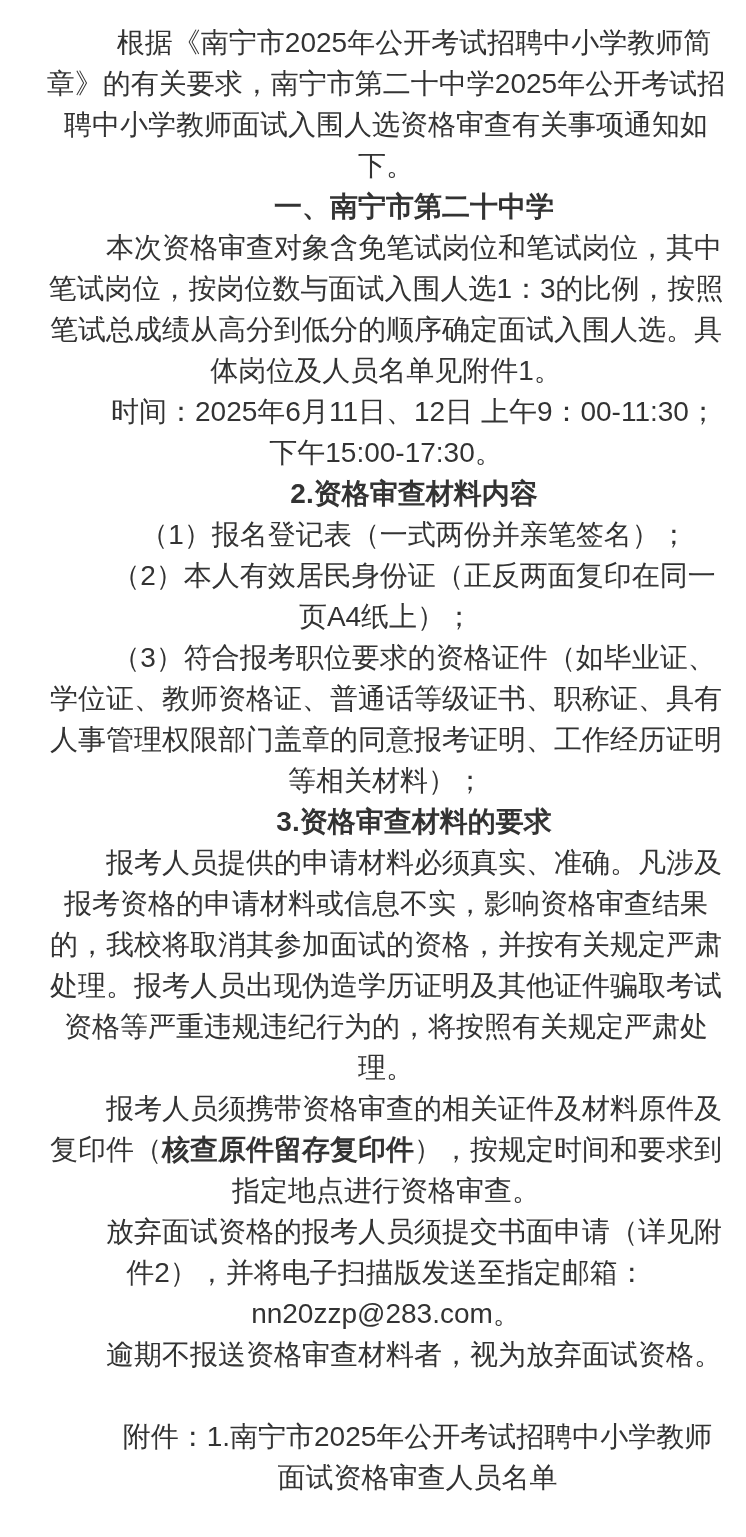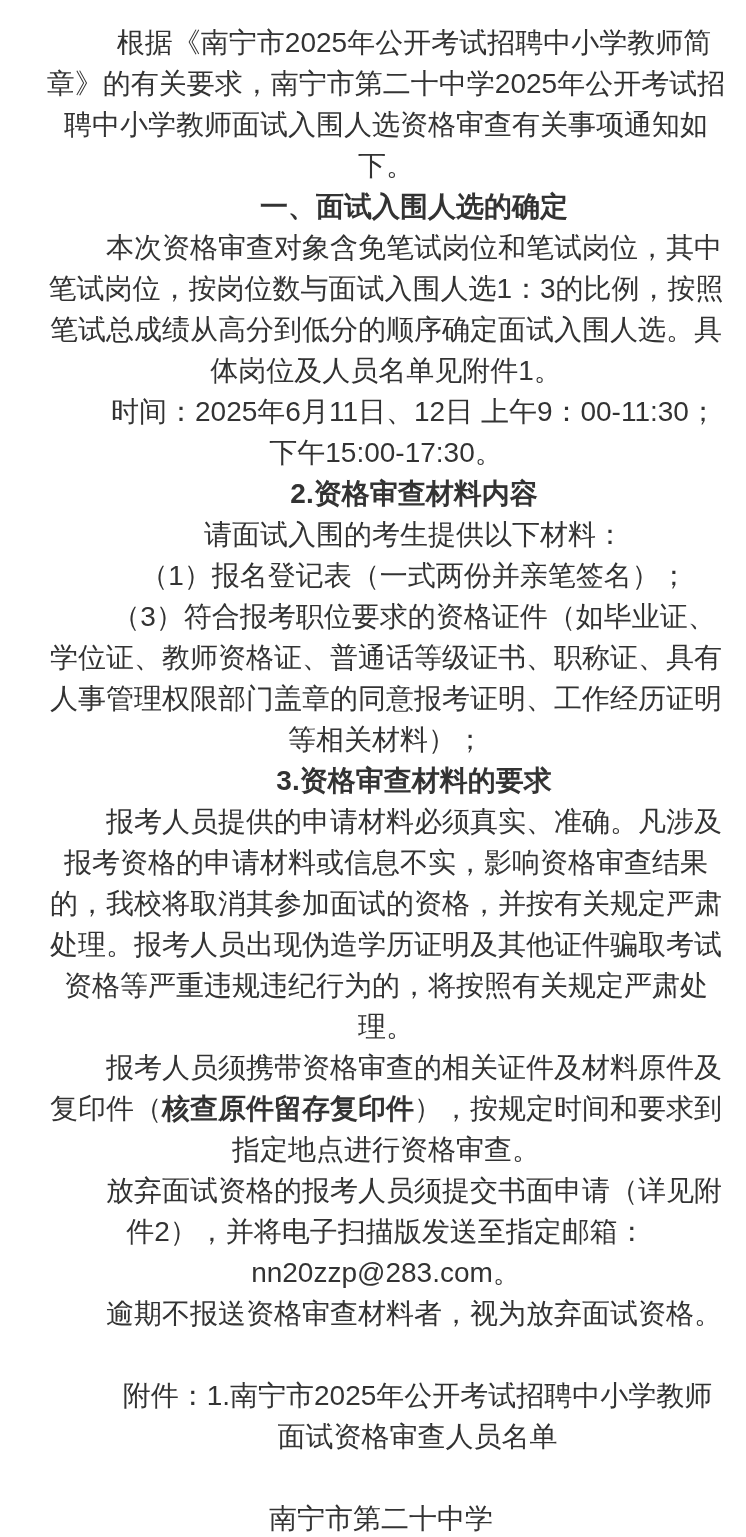"一、面试入围人选的确定" p.heading { text: 面试入围人选的确定 -> 南宁市第二十中学 }
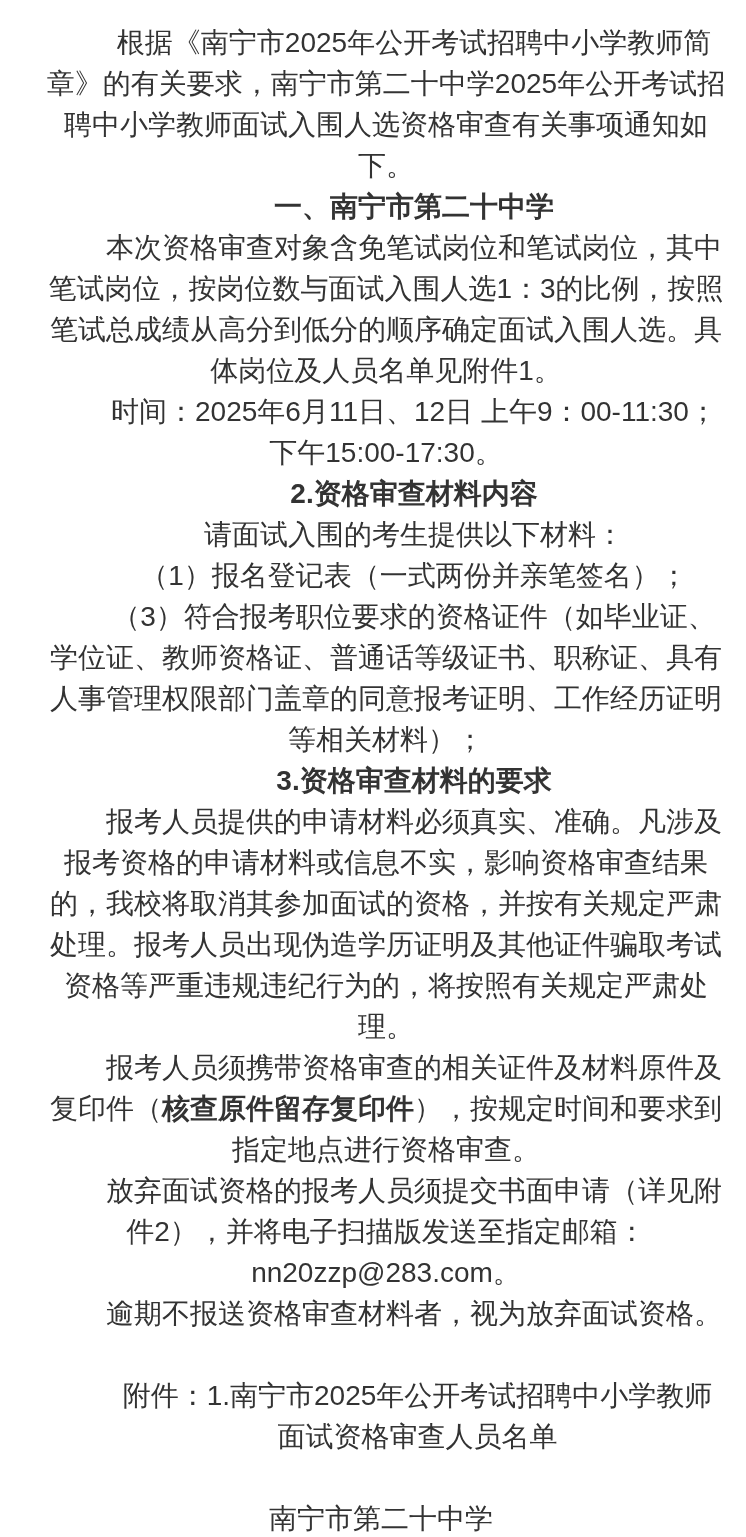"请面试入围的考生提供以下材料：" p.para { html: <p>请面试入围的考生提供以下材料：</p> -> none }
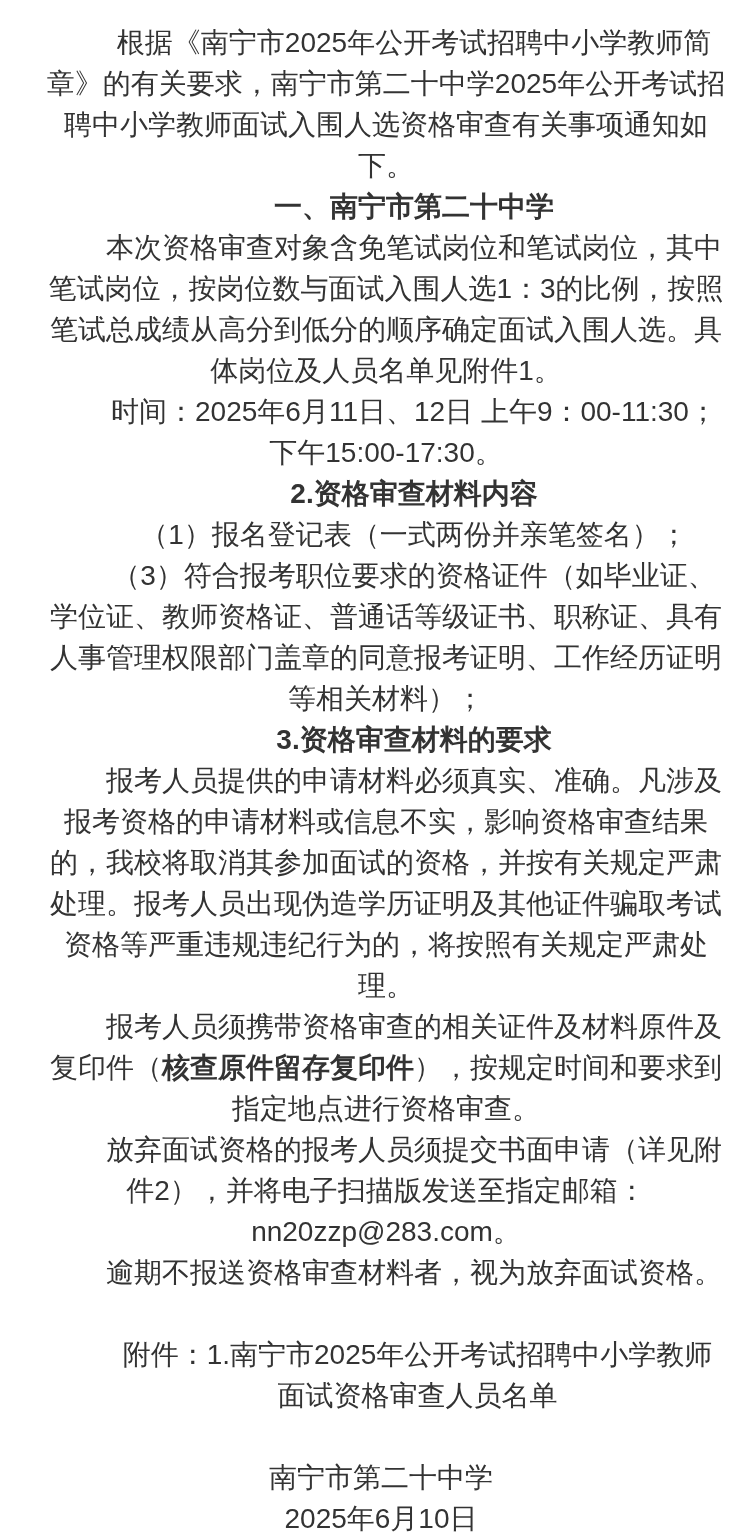"（2）本人有效居民身份证（正反两面复印在同一页A4纸上）；" p.para { html: none -> <p>（2）本人有效居民身份证（正反两面复印在同一页A4纸上）；</p> }
